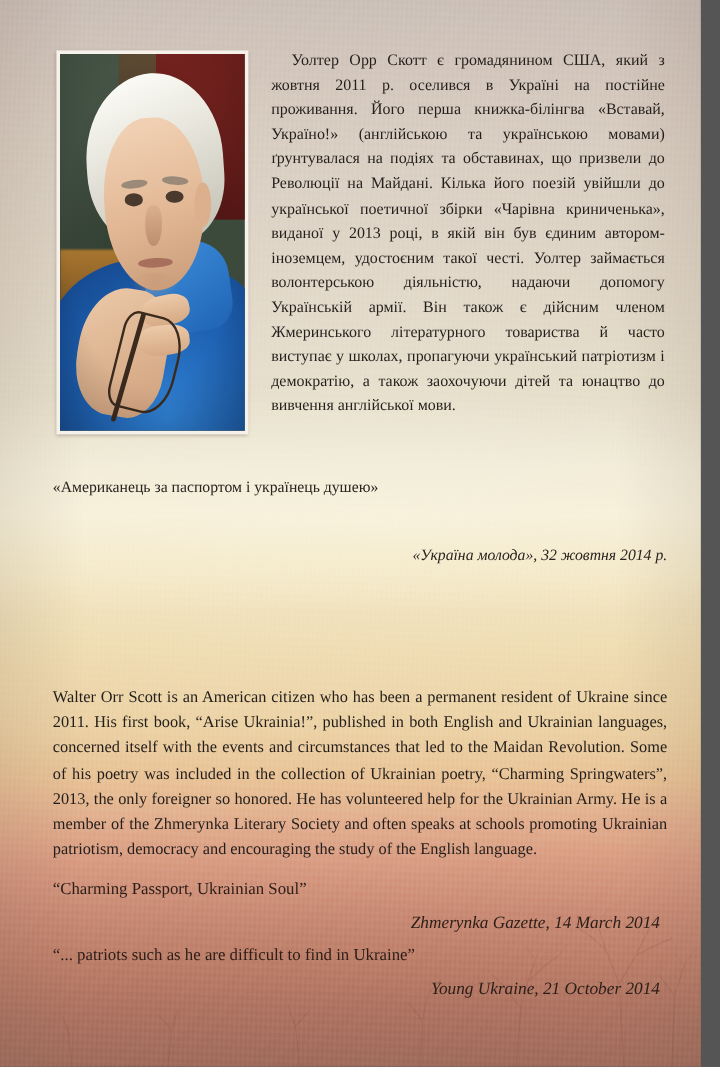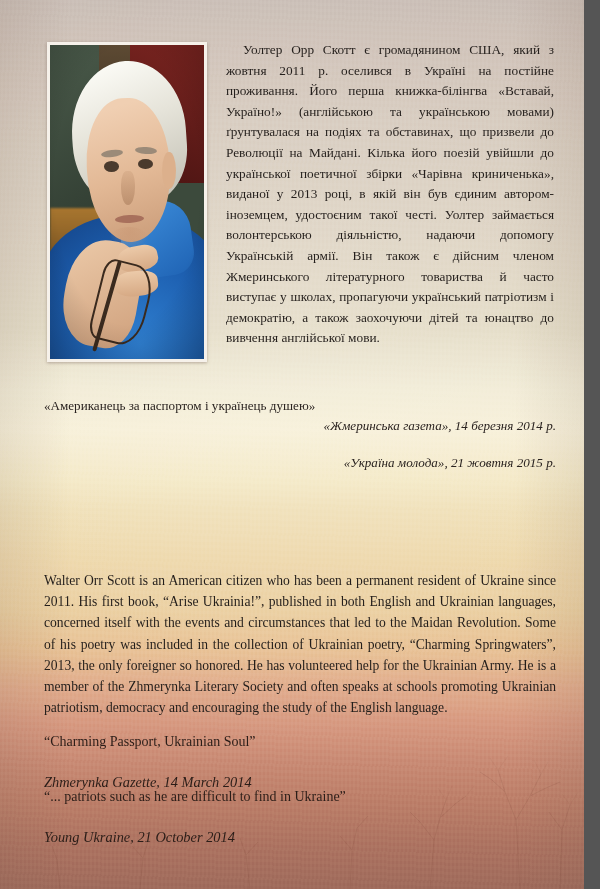"«Жмеринська газета», 14 березня 2014" span.quote-src { html: <span>«Жмеринська газета», 14 березня 2014 р.</span> -> none }
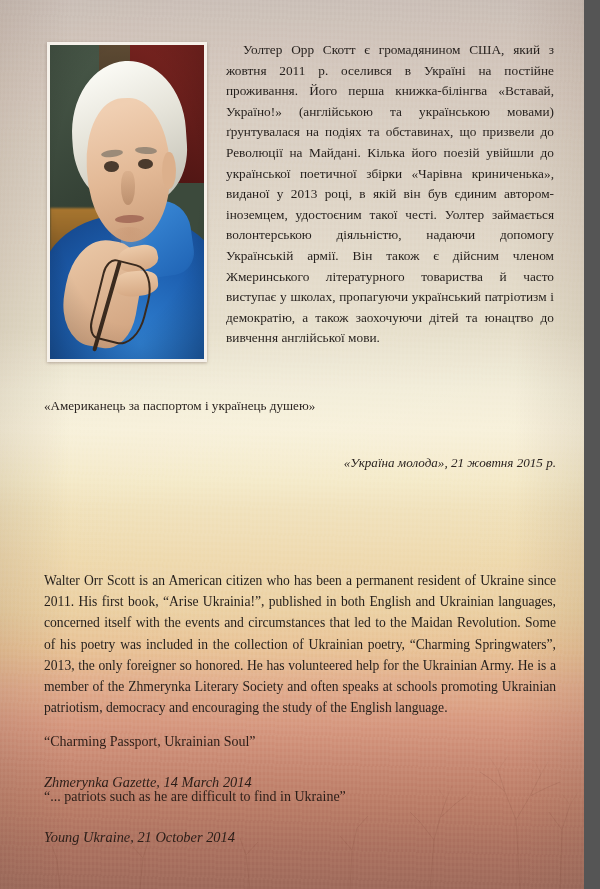"«Україна молода», 21 жовтня 2015" span.quote-src { text: 21 жовтня 2015 -> 32 жовтня 2014 }
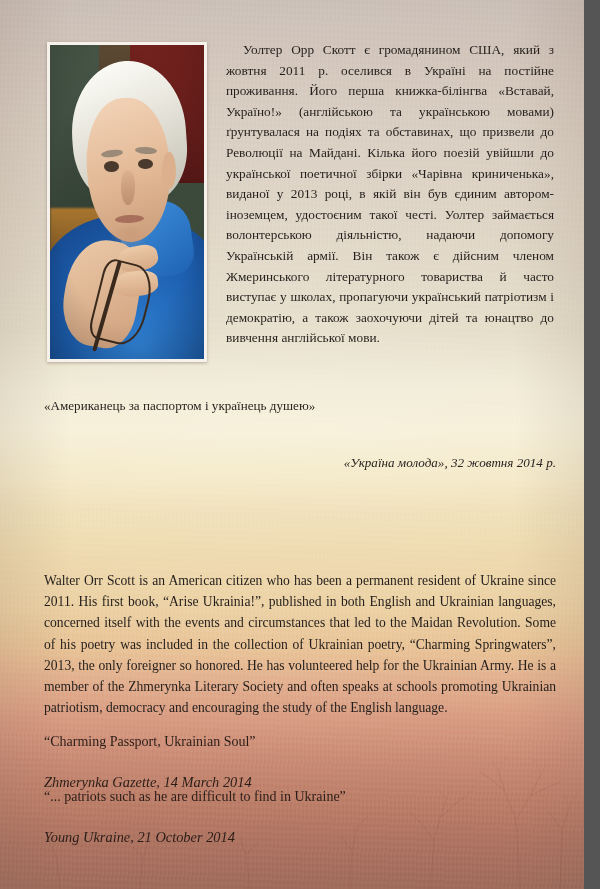"Zhmerynka Gazette, 14 March 2014" .quote-src-en { margin-top: 20px -> 7px; text-align: none -> right }
